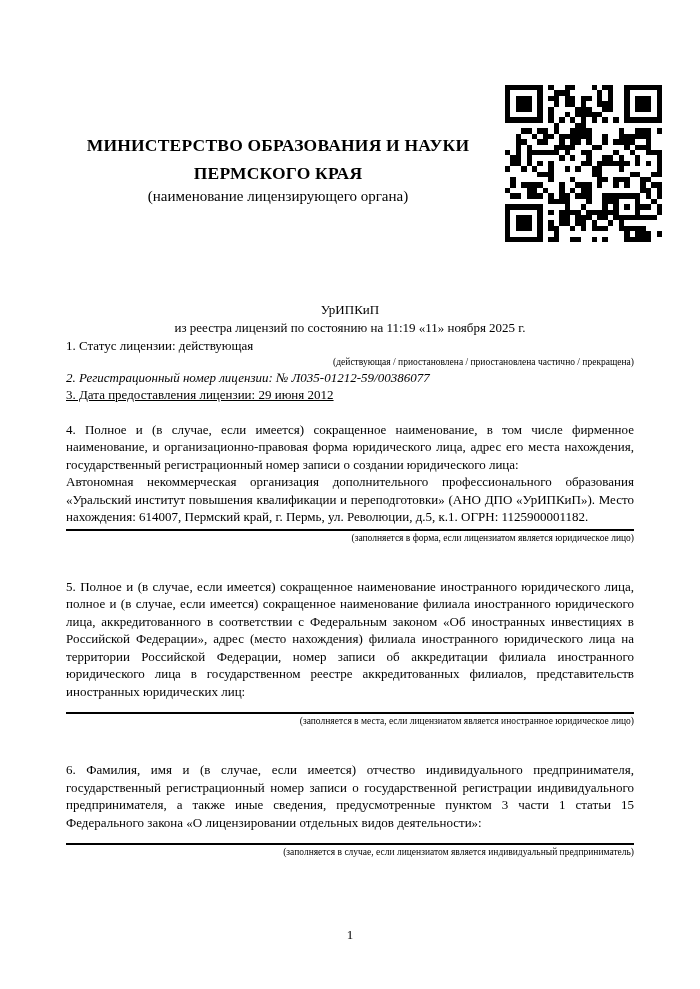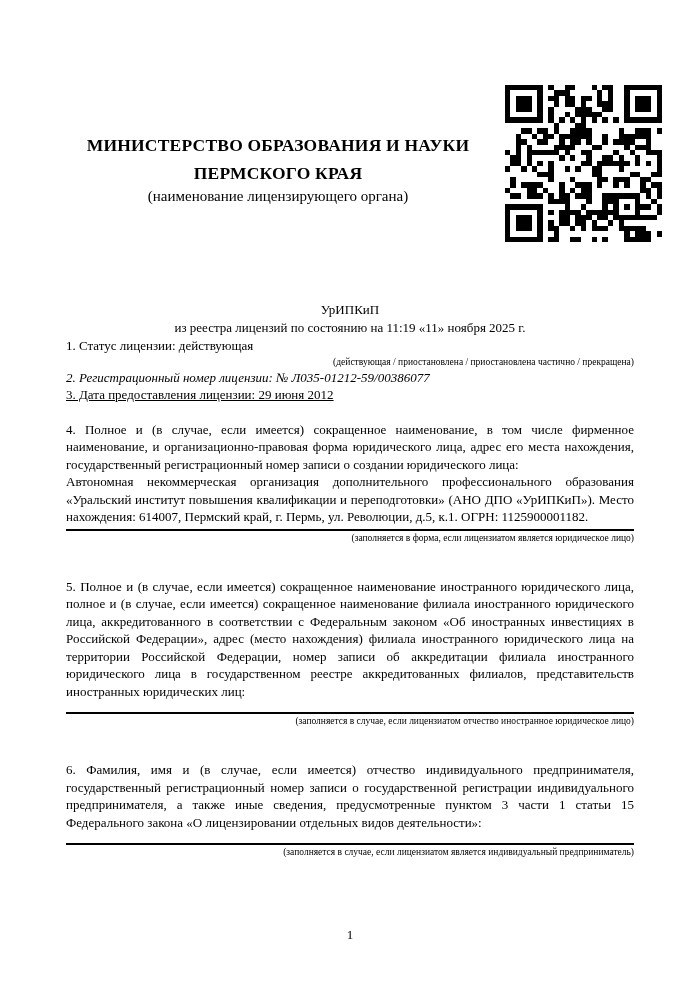"(заполняется в случае, если лицензиатом отчество" div.note { text: случае, если лицензиатом отчество -> места, если лицензиатом является }
